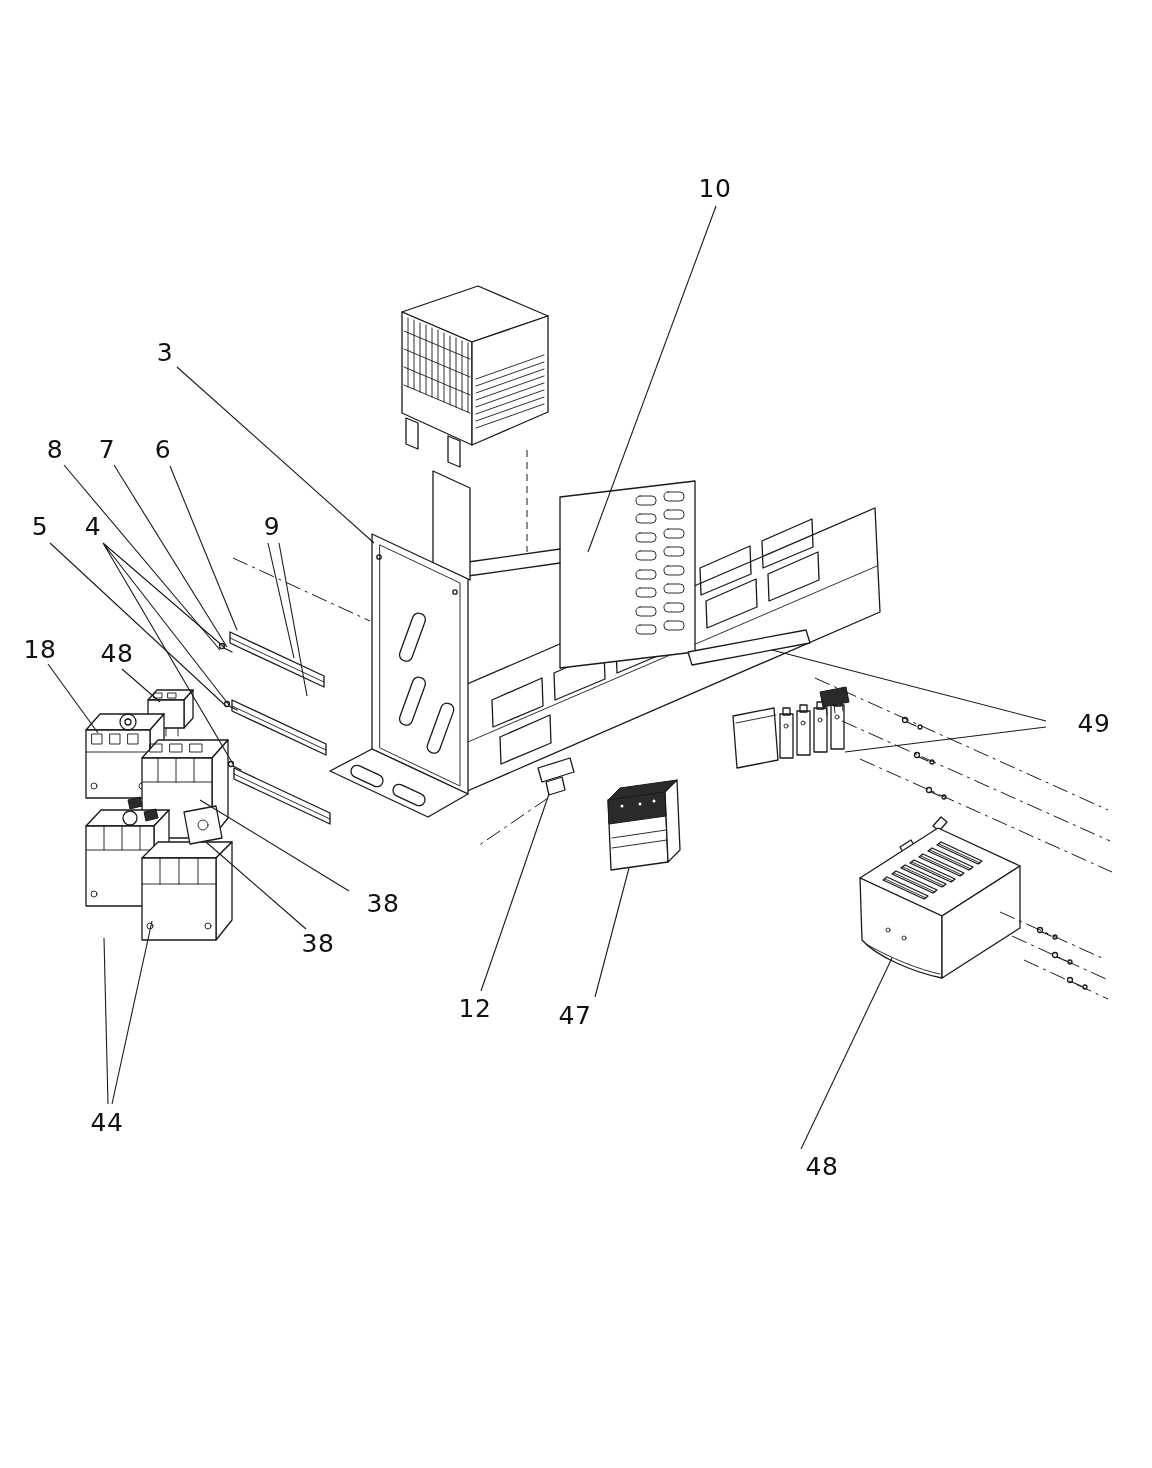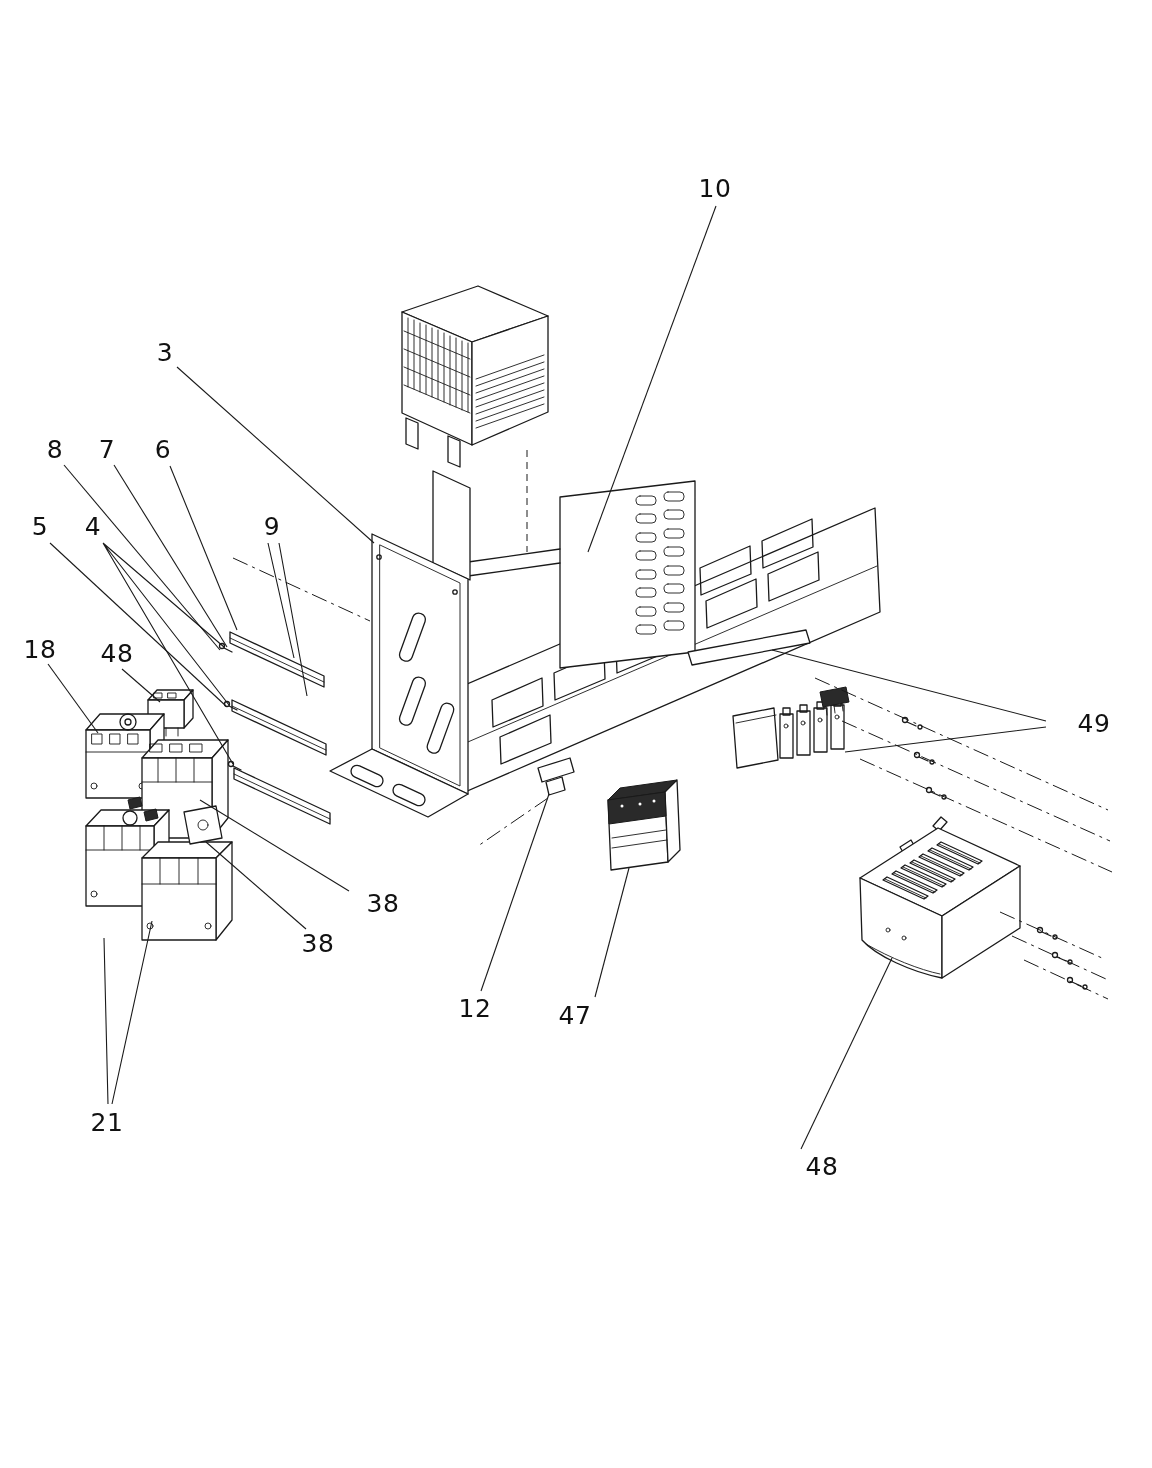"21" div.callout { text: 21 -> 44 }
